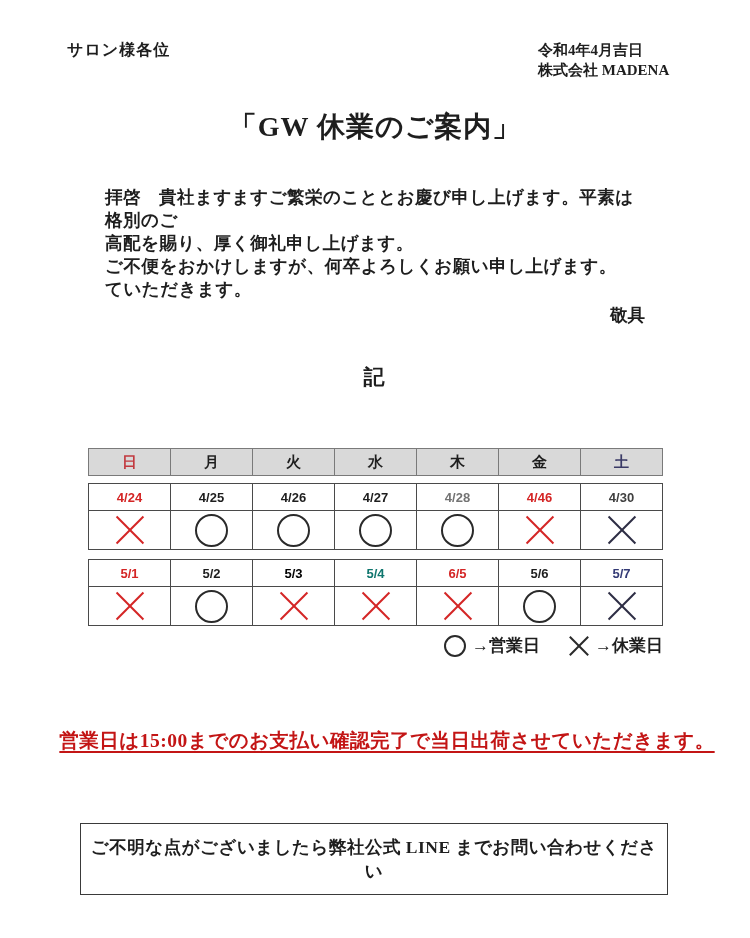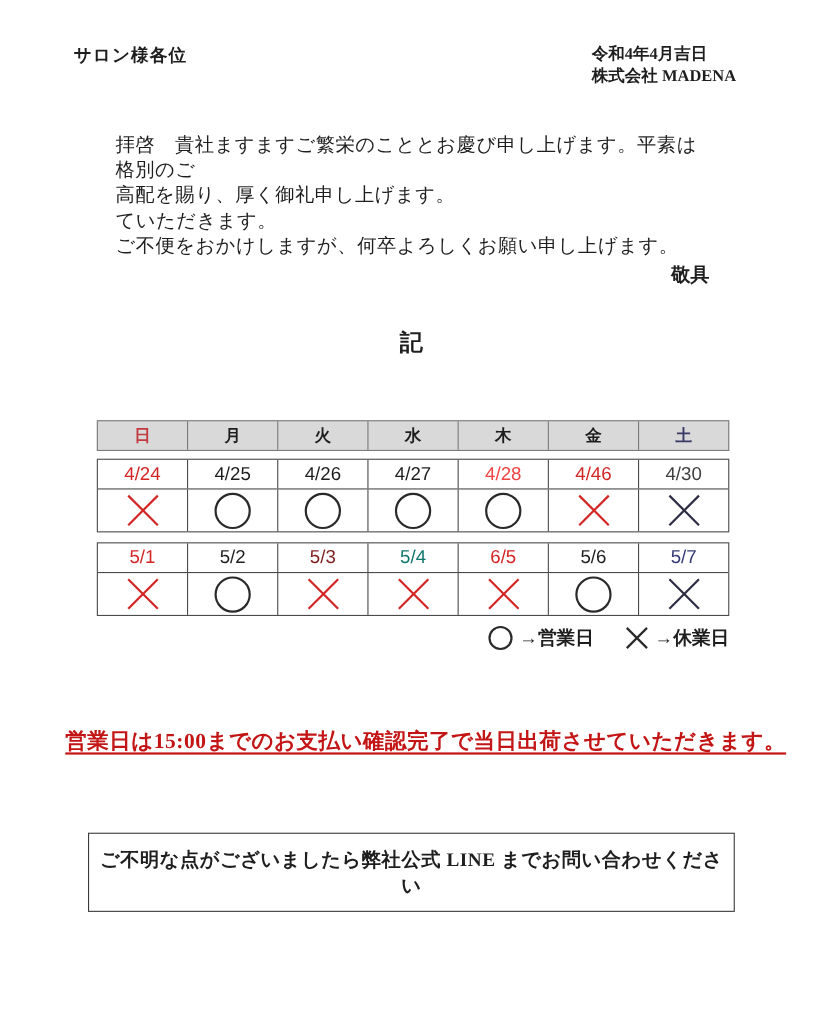"「GW 休業のご案内」" h1.doc-title { html: none -> <h1>「GW 休業のご案内」</h1> }
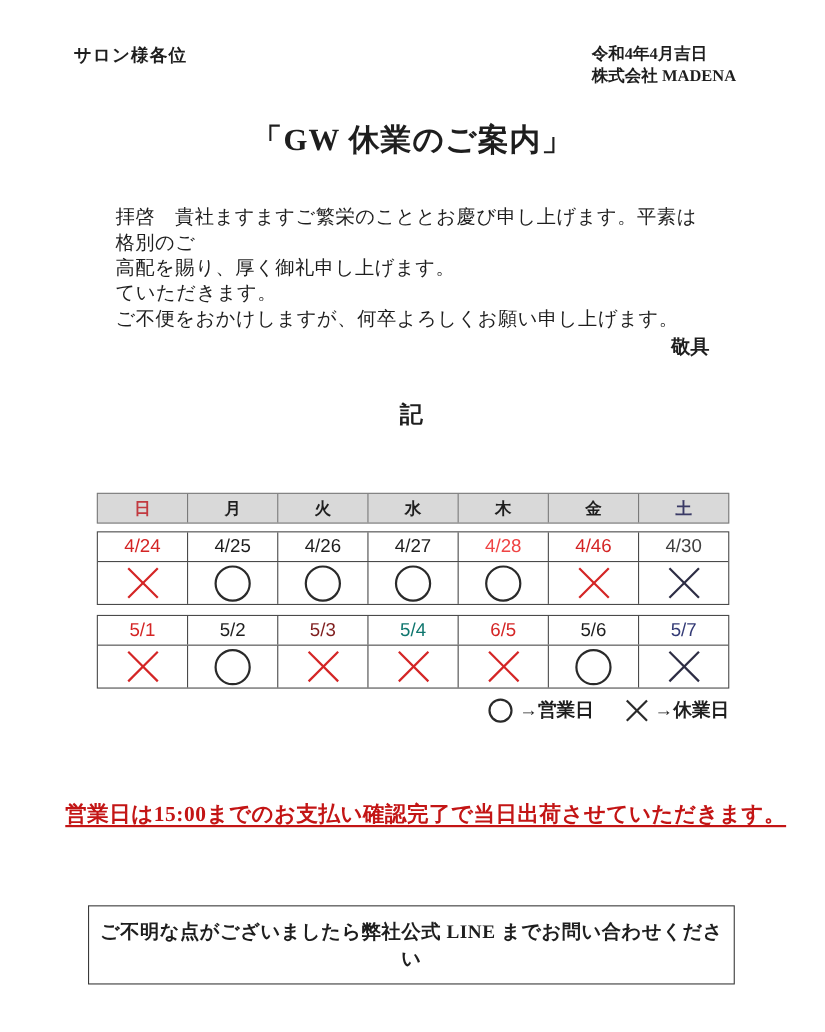"拝啓 貴社ますますご繁栄のこととお慶び申し上げます。平素は格別のご" .body-text { font-weight: normal -> bold }
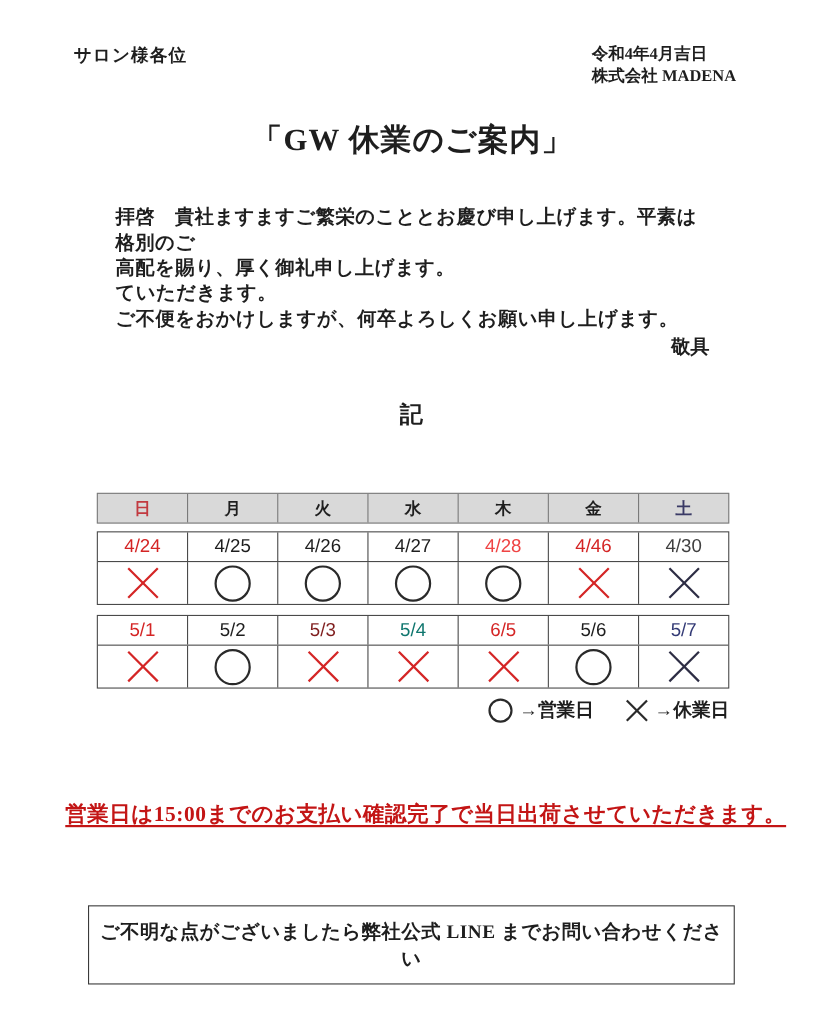"ていただきます。" div { order: before "ご不便をおかけしますが、何卒よろしくお願い申し上げます。" -> after "ご不便をおかけしますが、何卒よろしくお願い申し上げます。" }
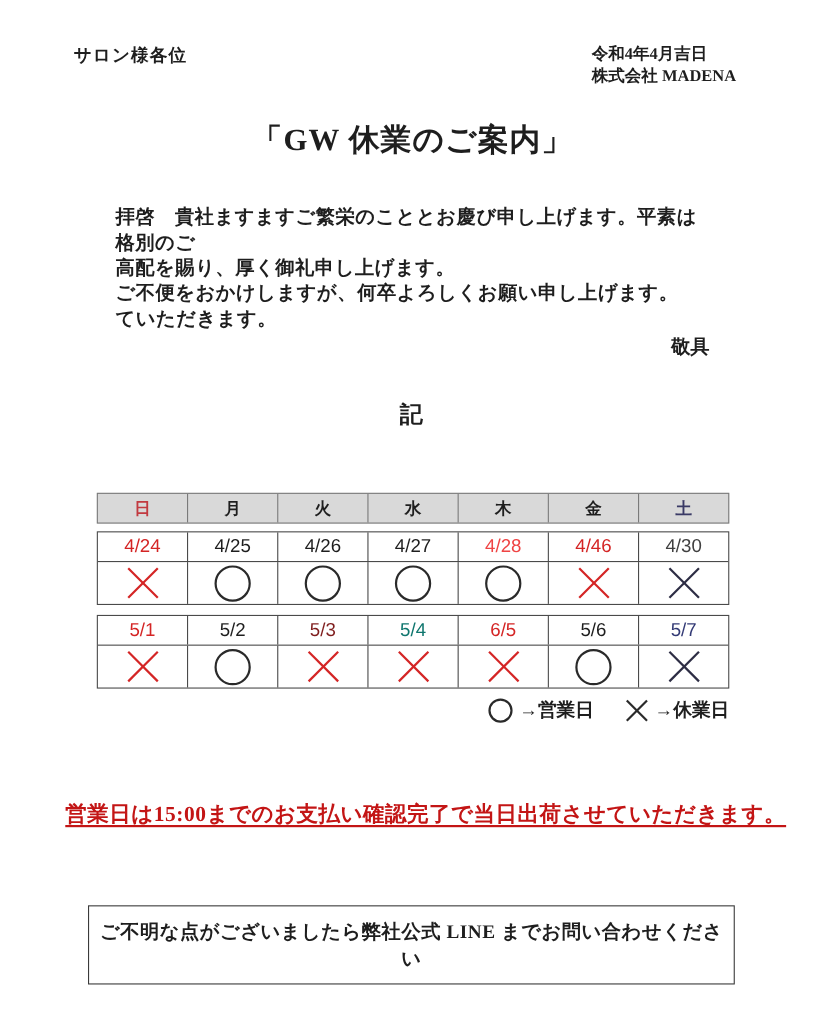"4/24" .date-cell { font-size: 17px -> 13px; font-weight: normal -> bold }
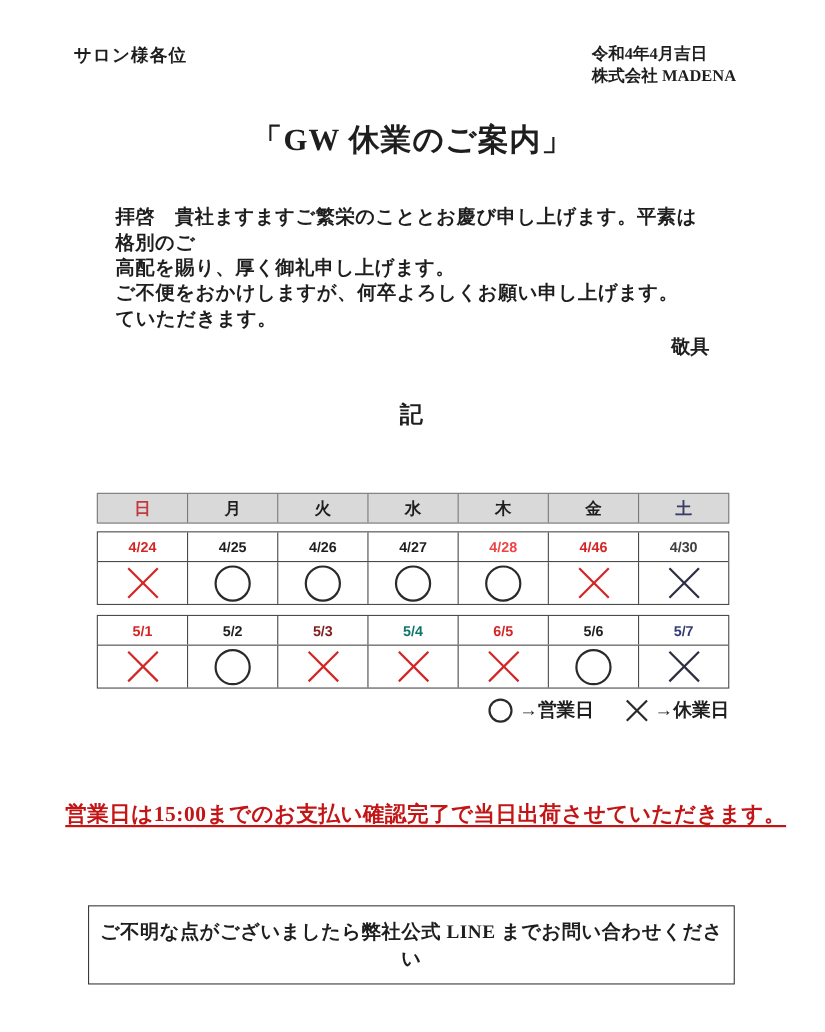"4/28" div.date-cell { color: #ef4444 -> #737373 }
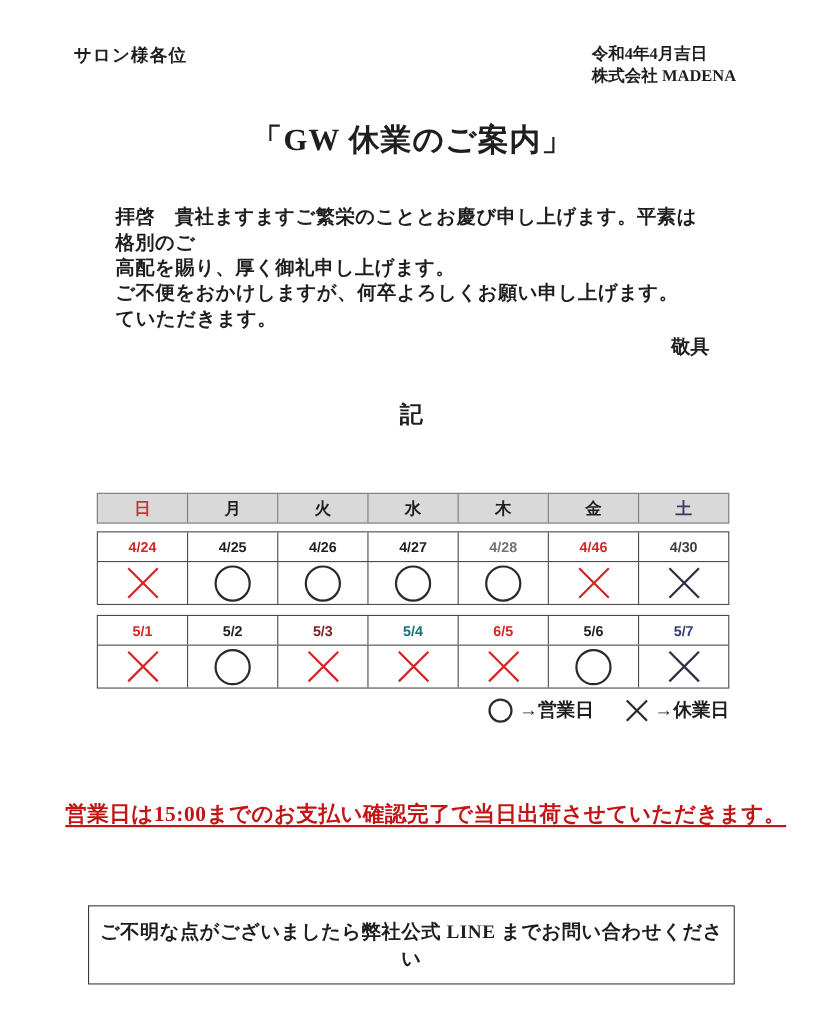"5/3" div.date-cell { color: #7f1d1d -> #000000 }
